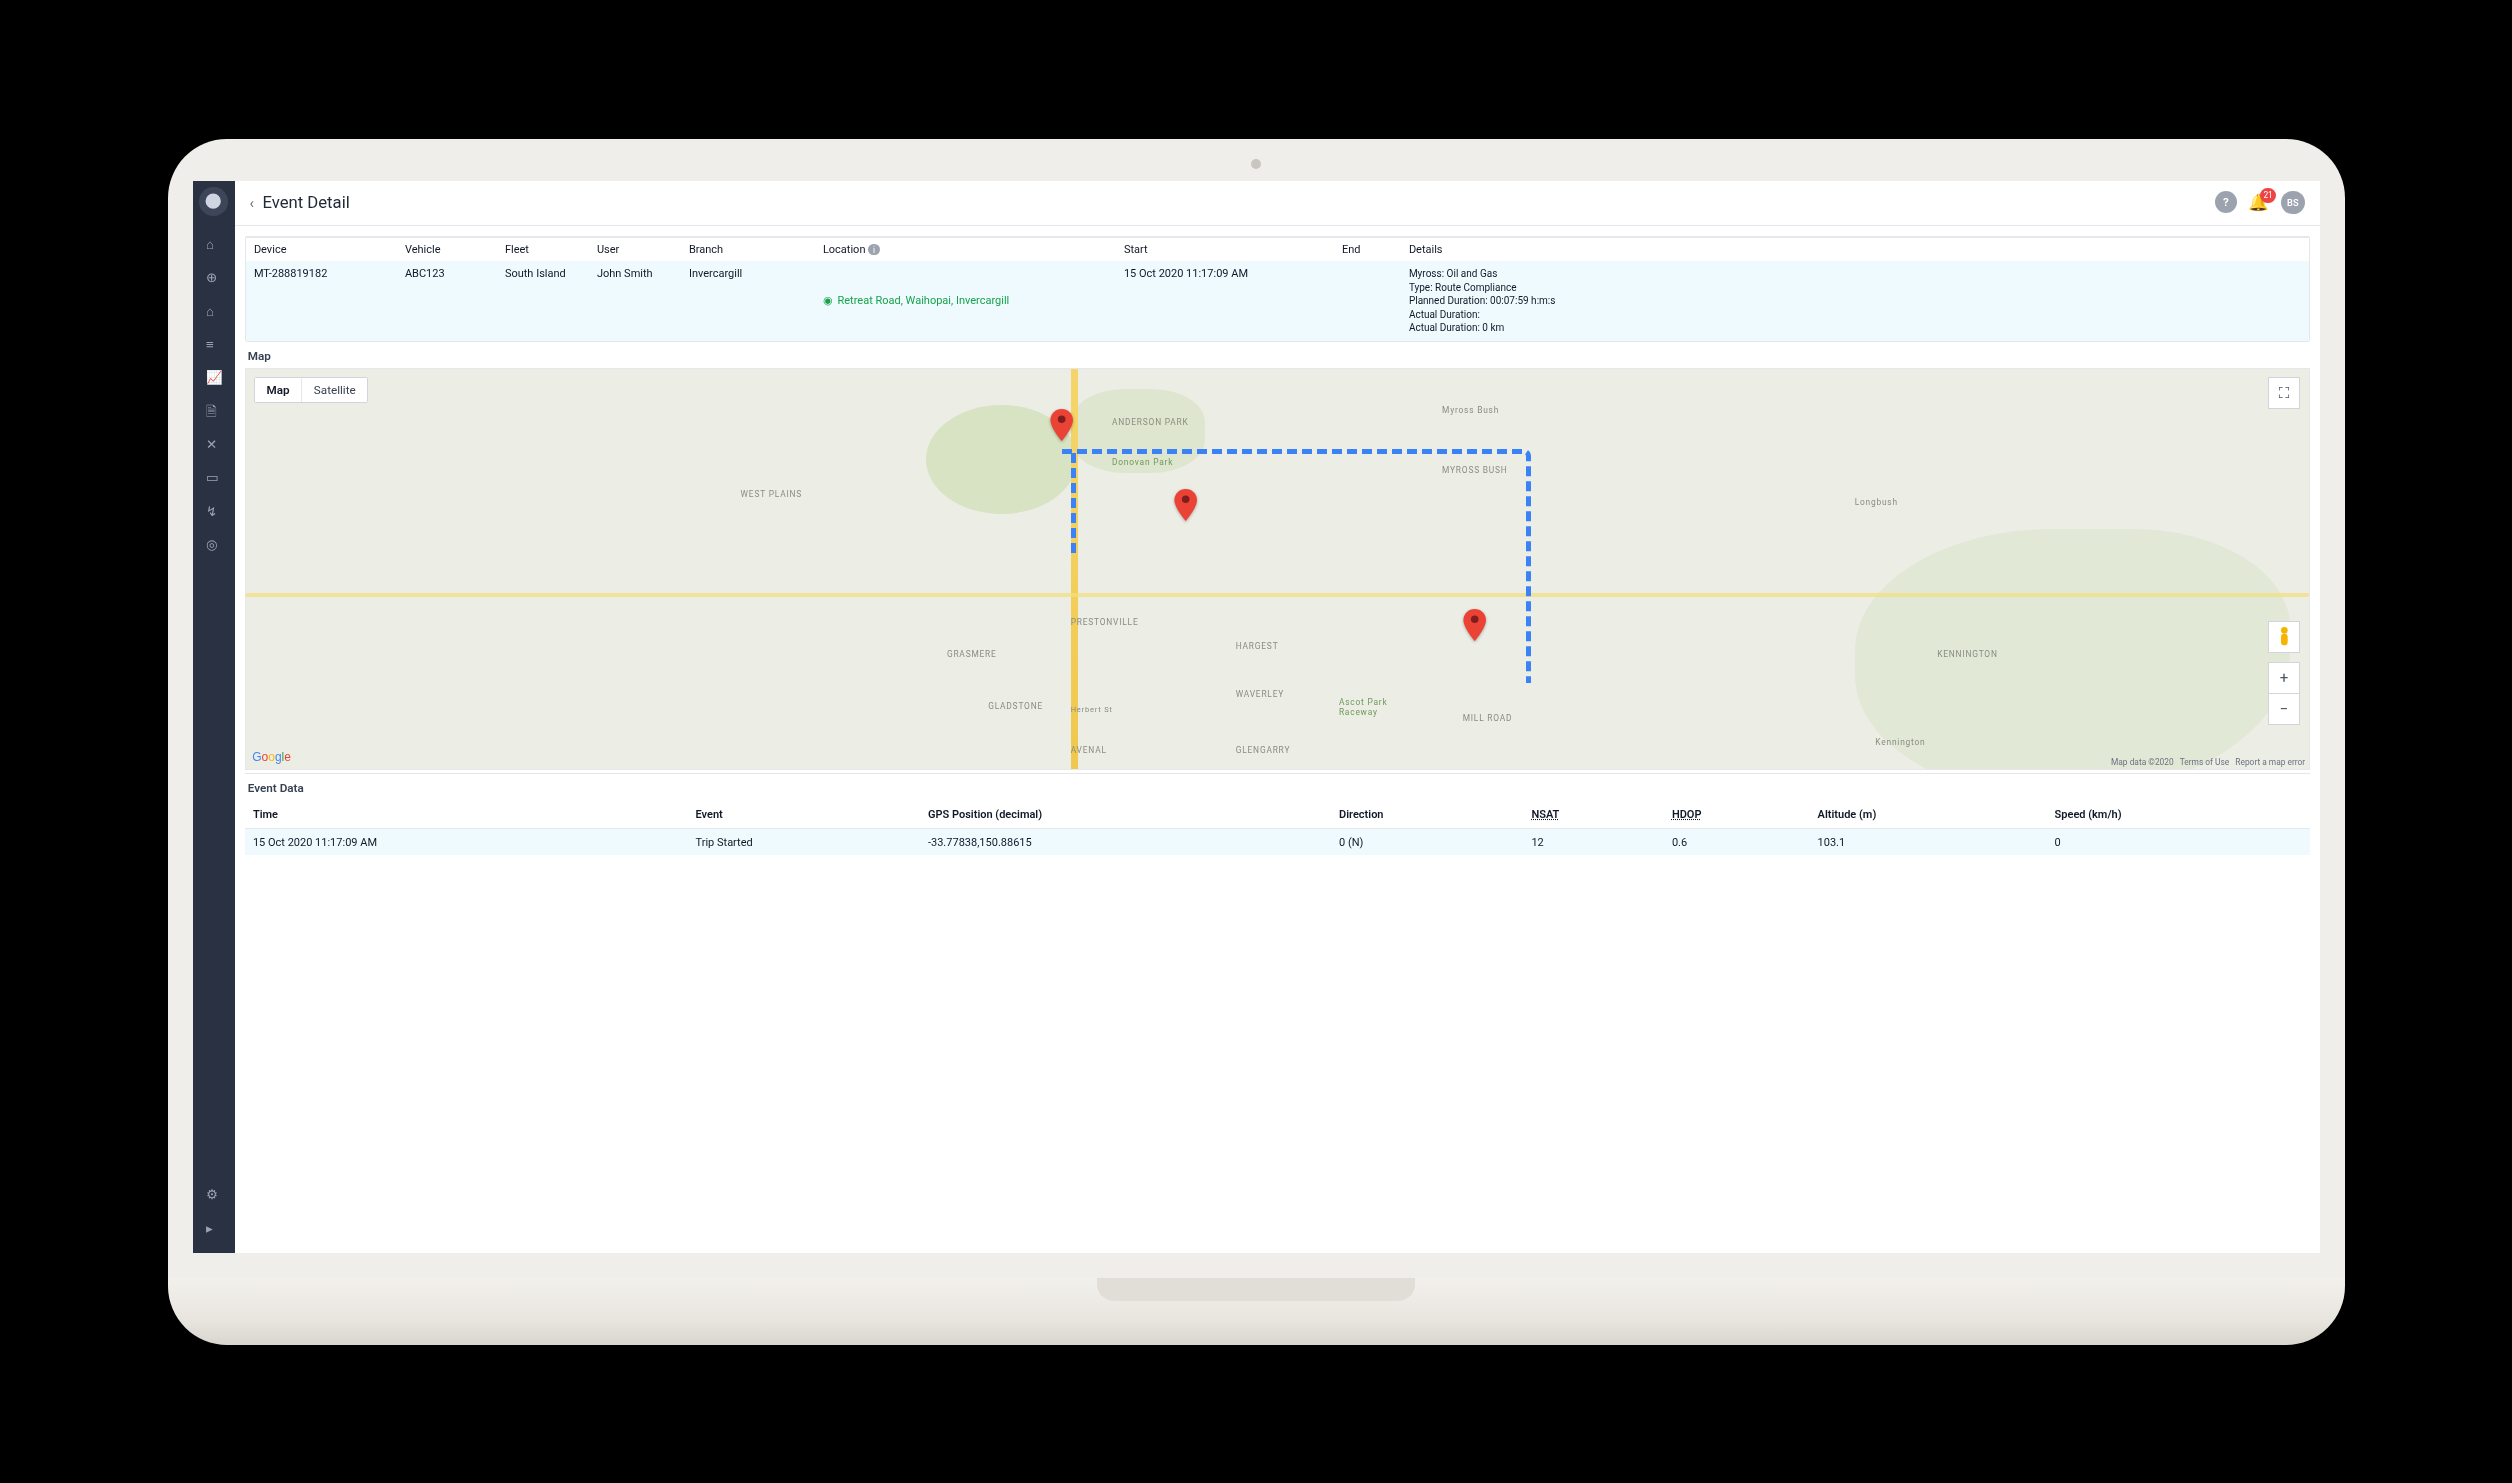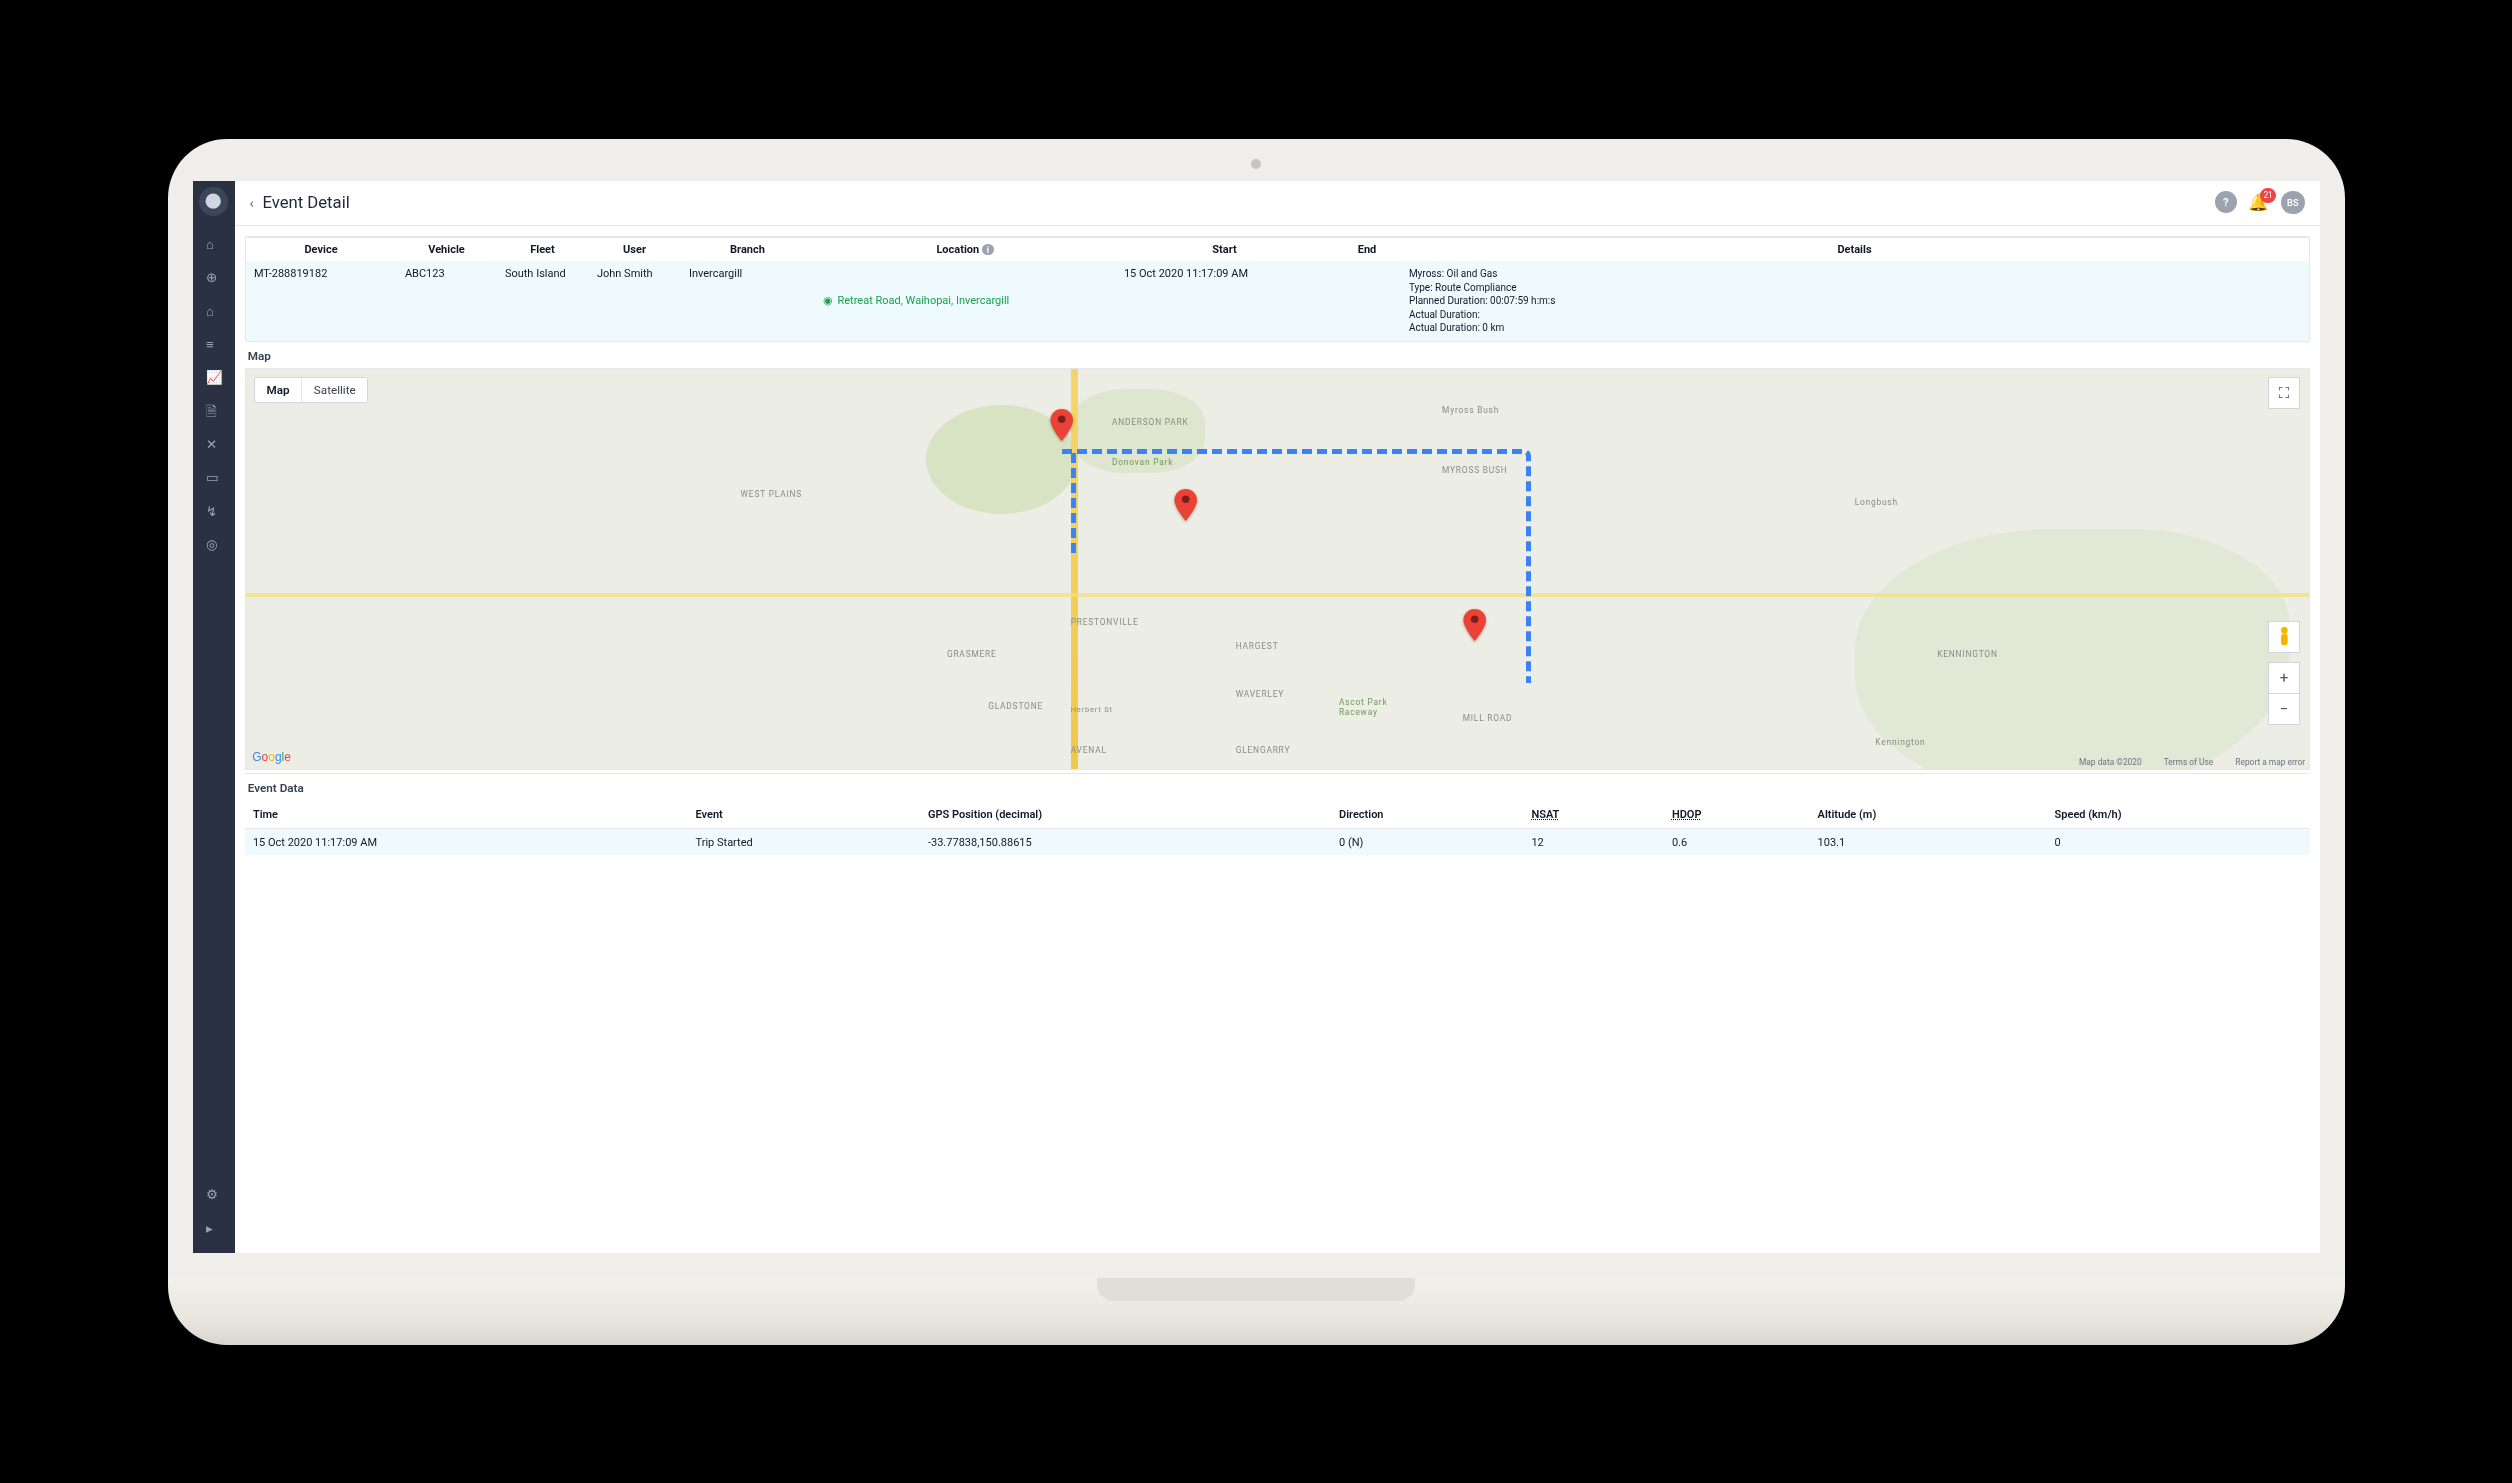"Device" .detail-head { font-weight: 700 -> 400; text-align: center -> none }
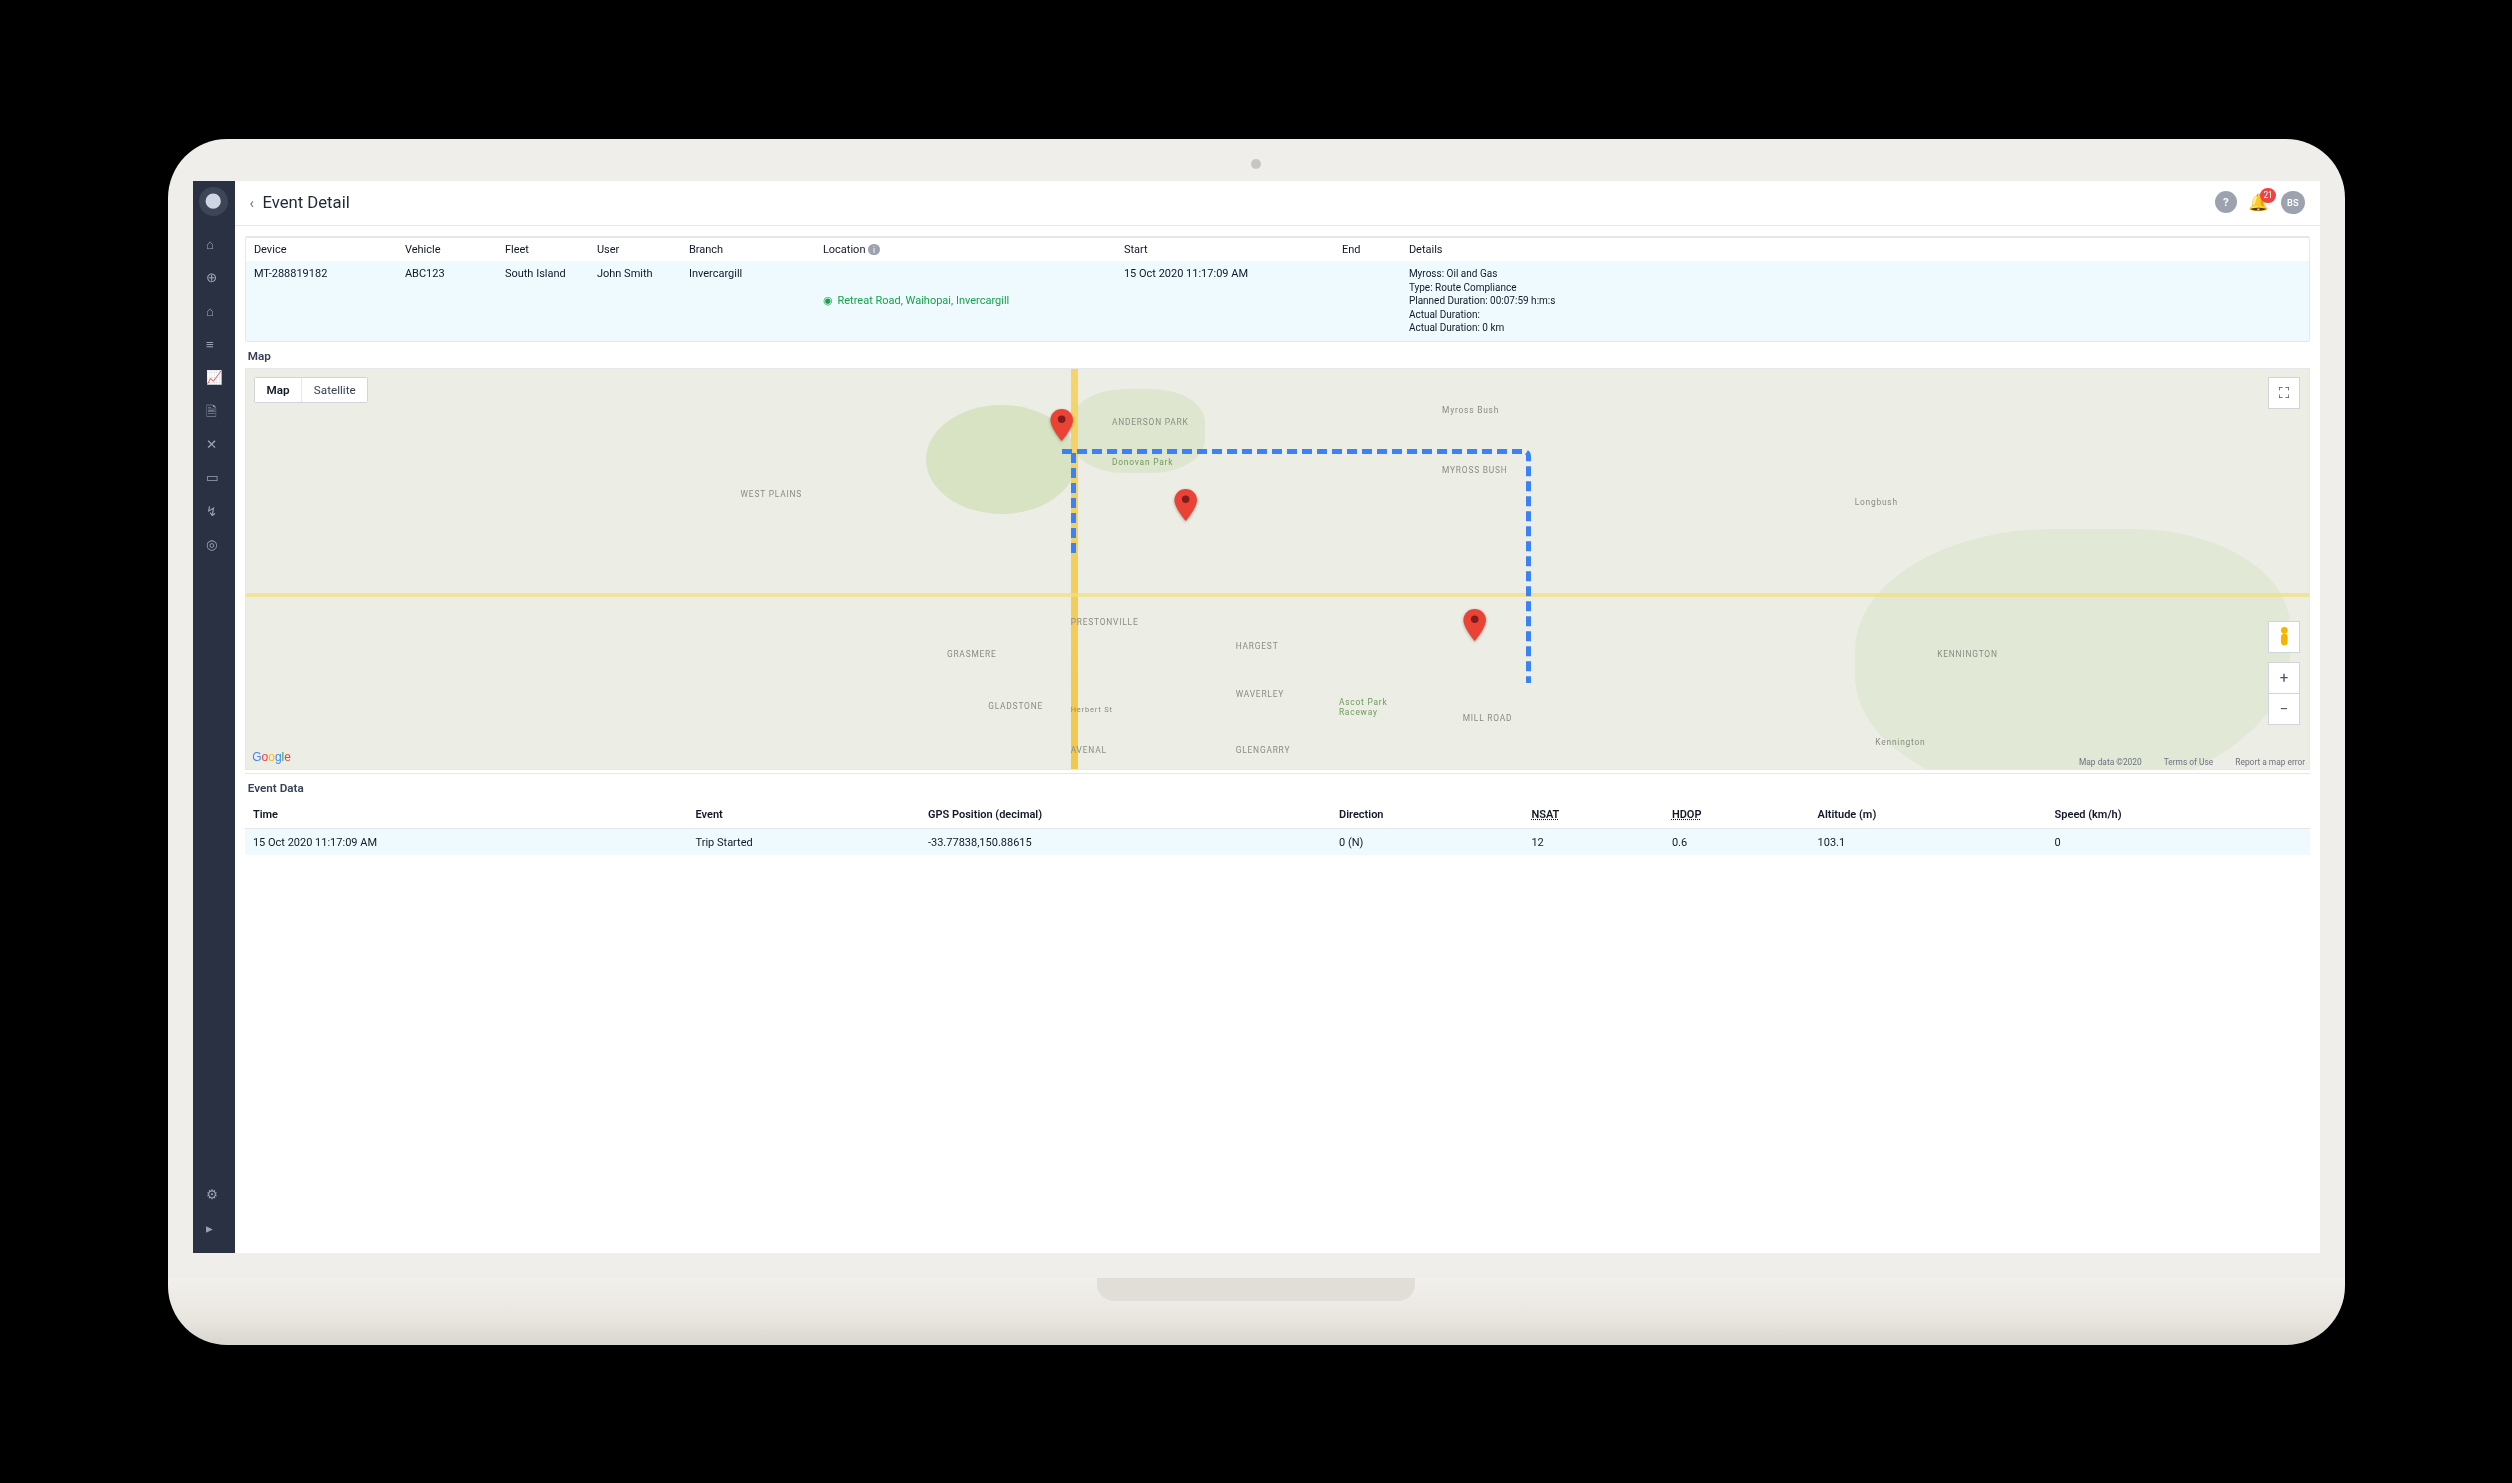"Map data ©2020" .map-attrib { gap: 22px -> 6px }
